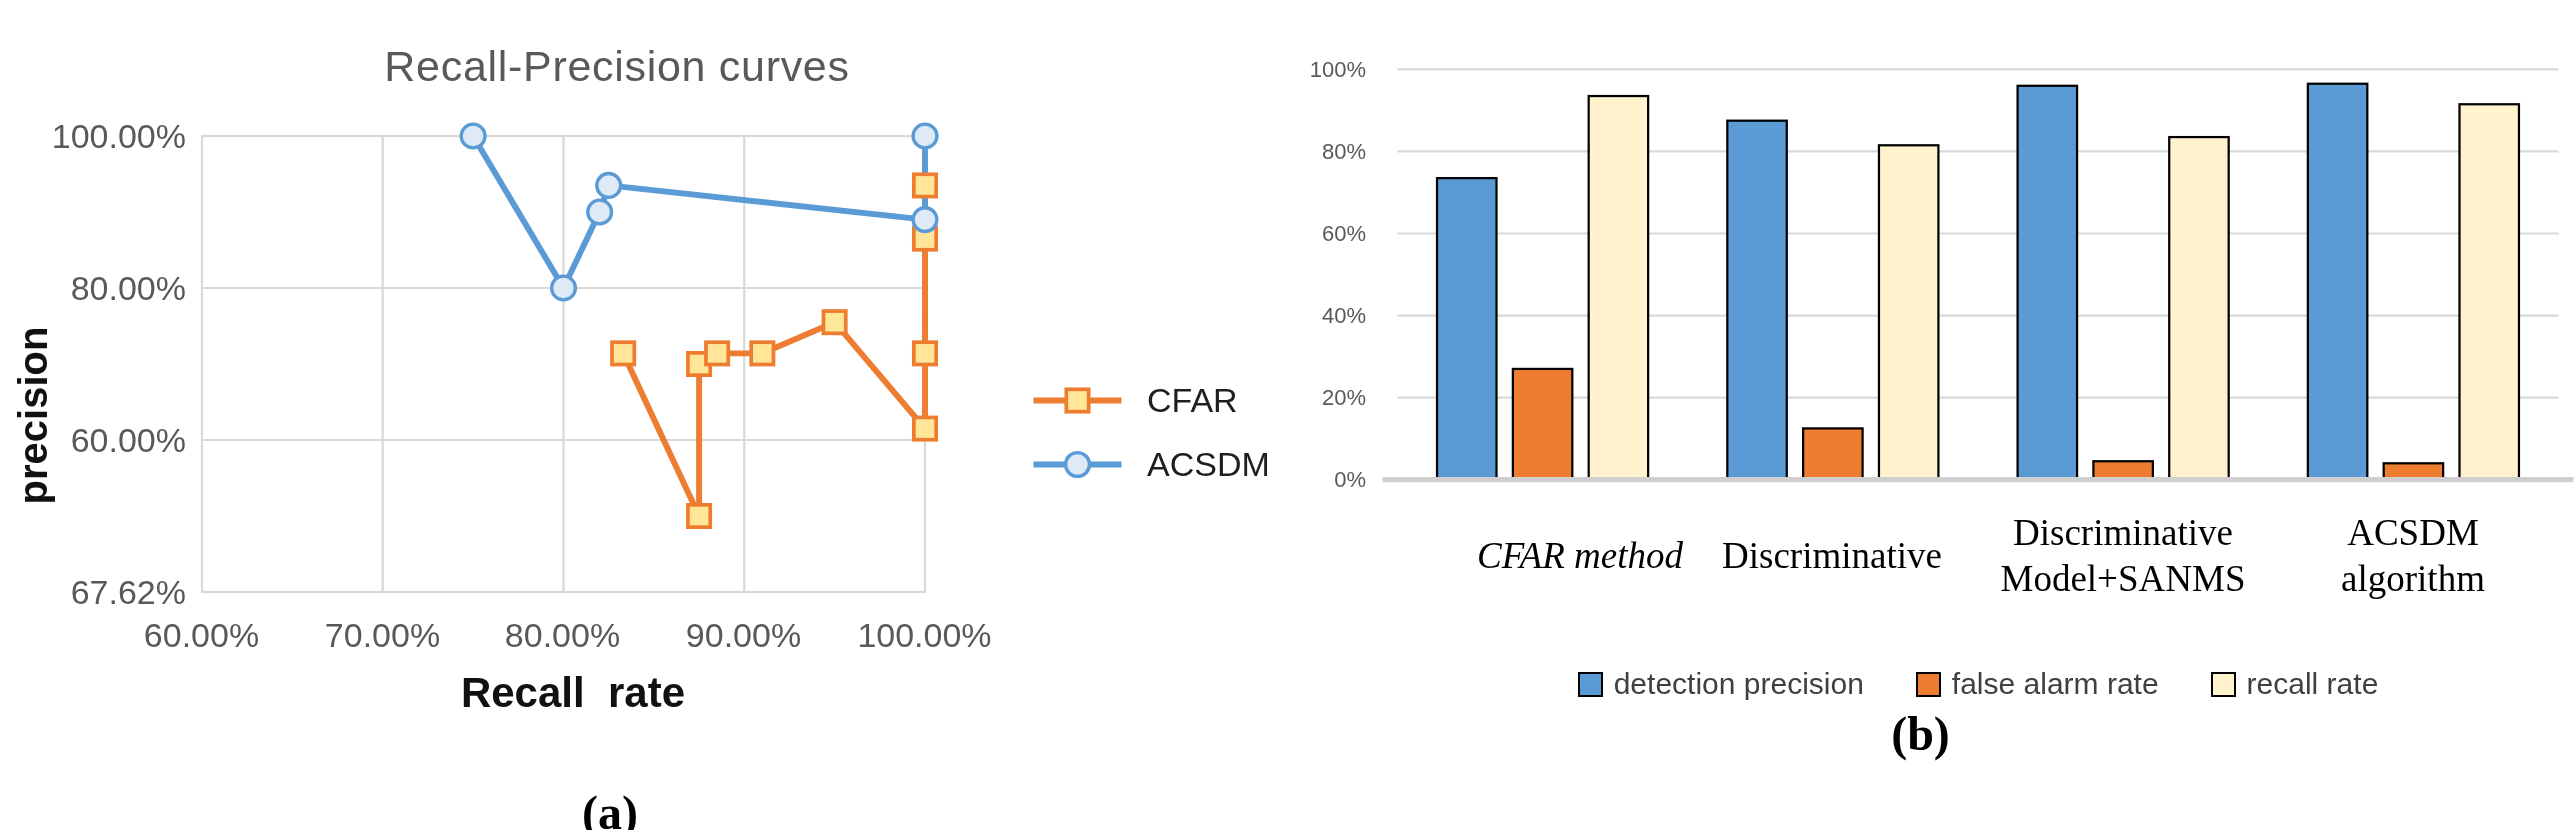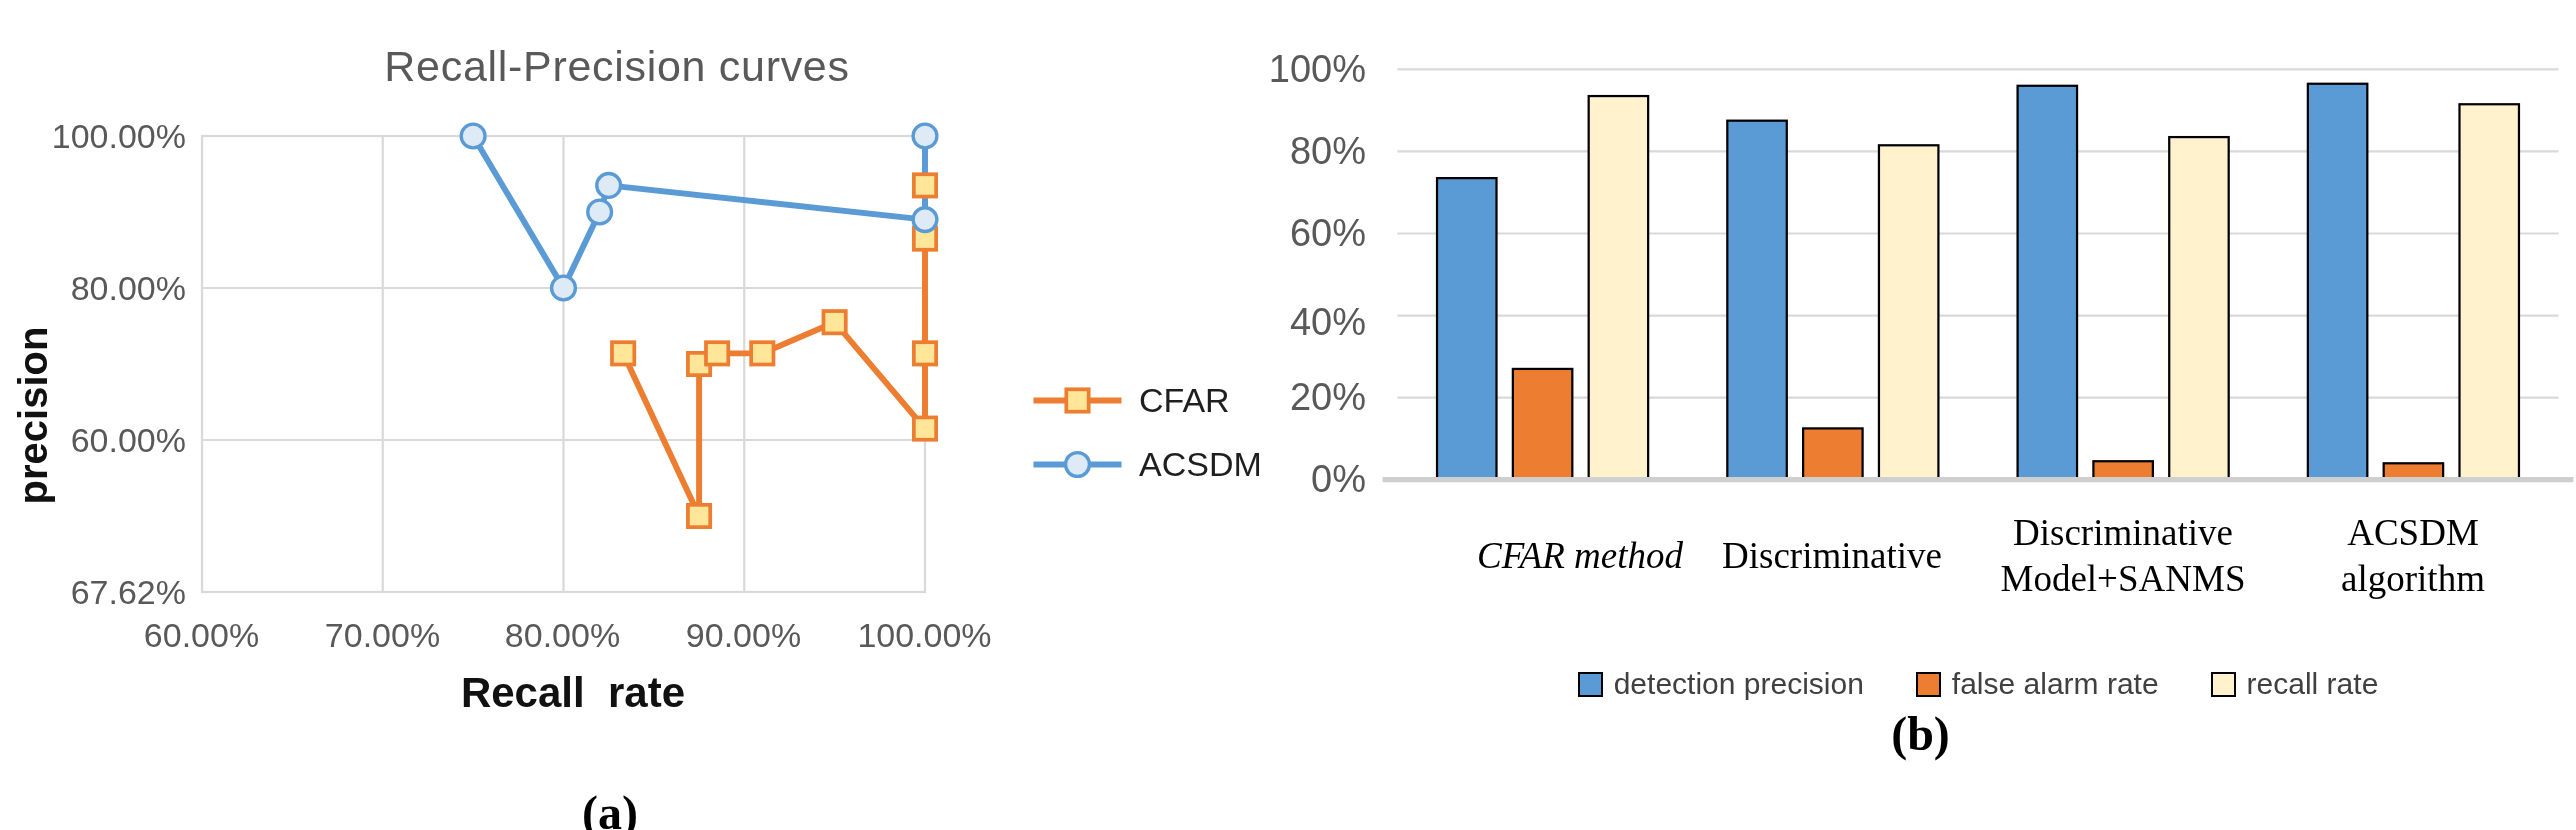"100%" .b-ytick { font-size: 38px -> 22px }
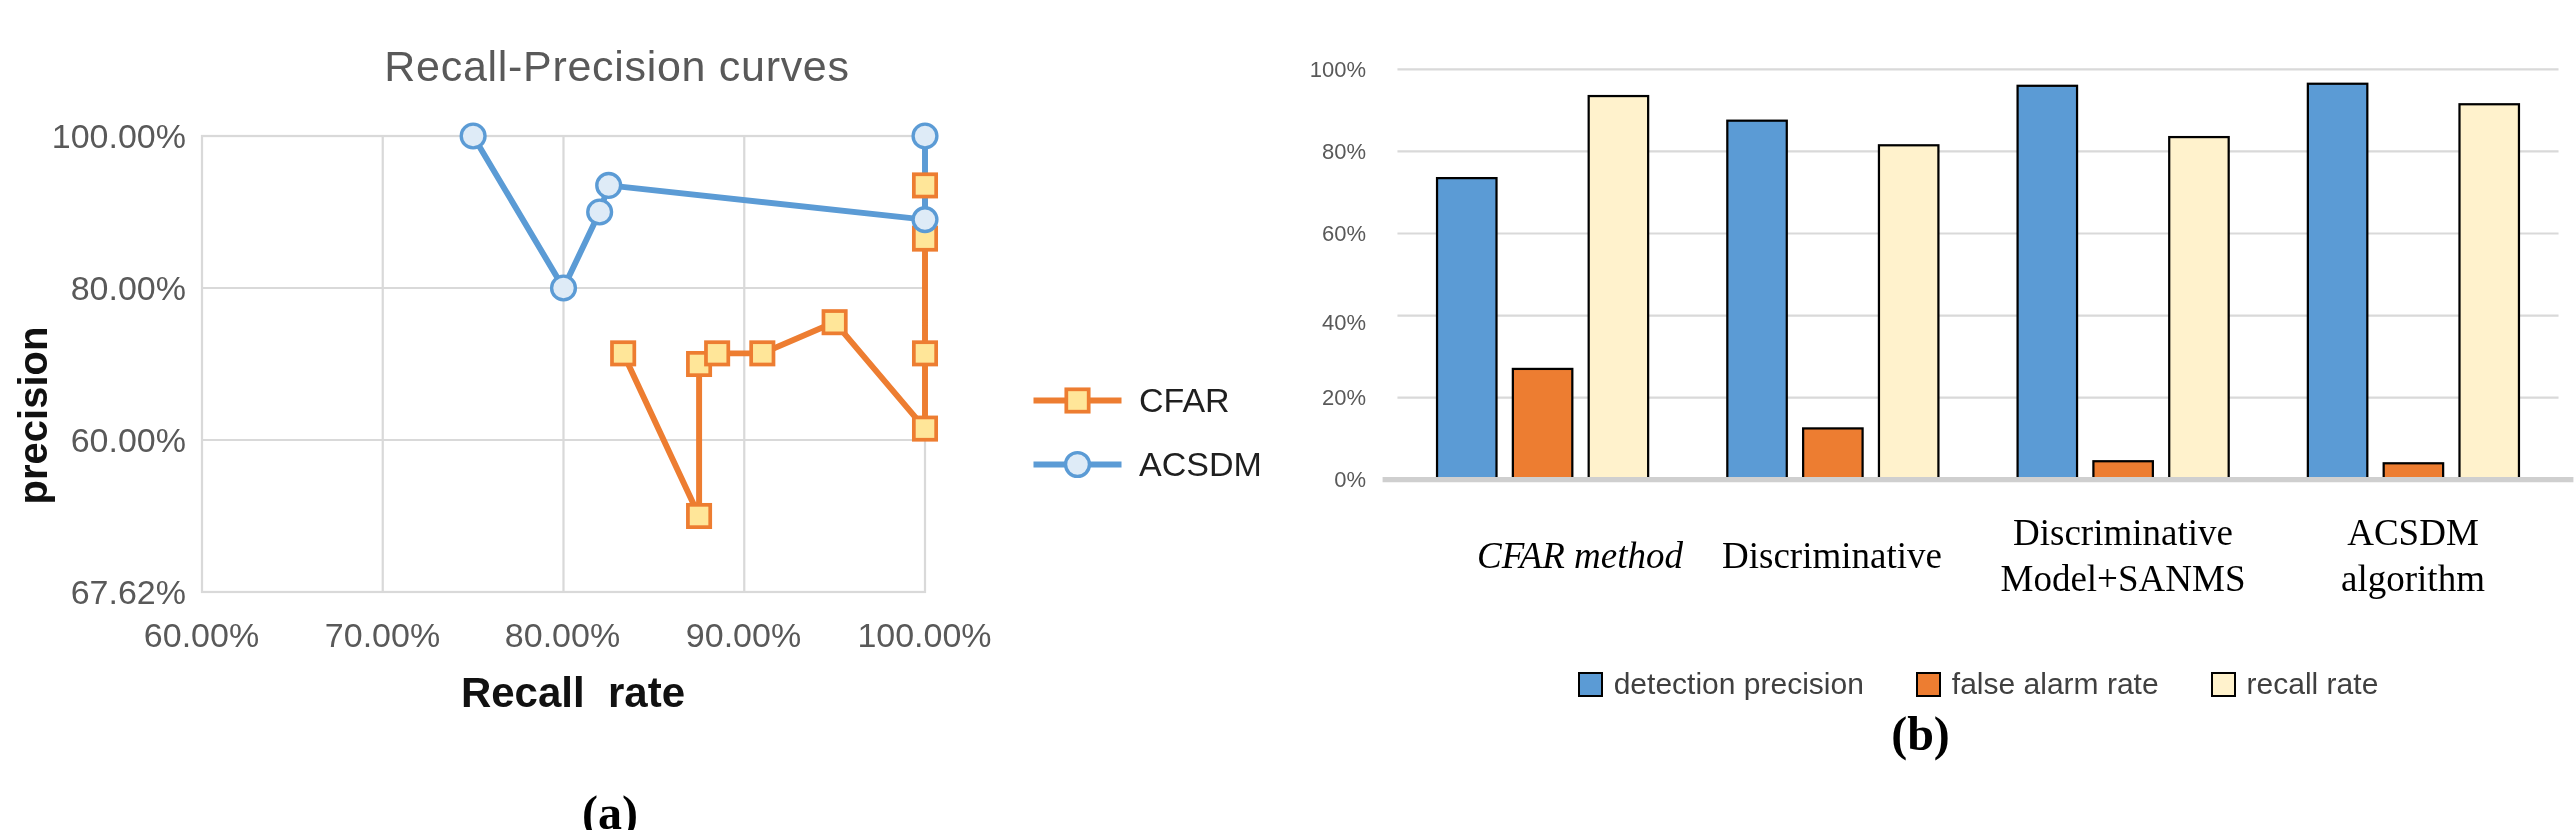"40%" div.b-ytick { top: 304px -> 297px }
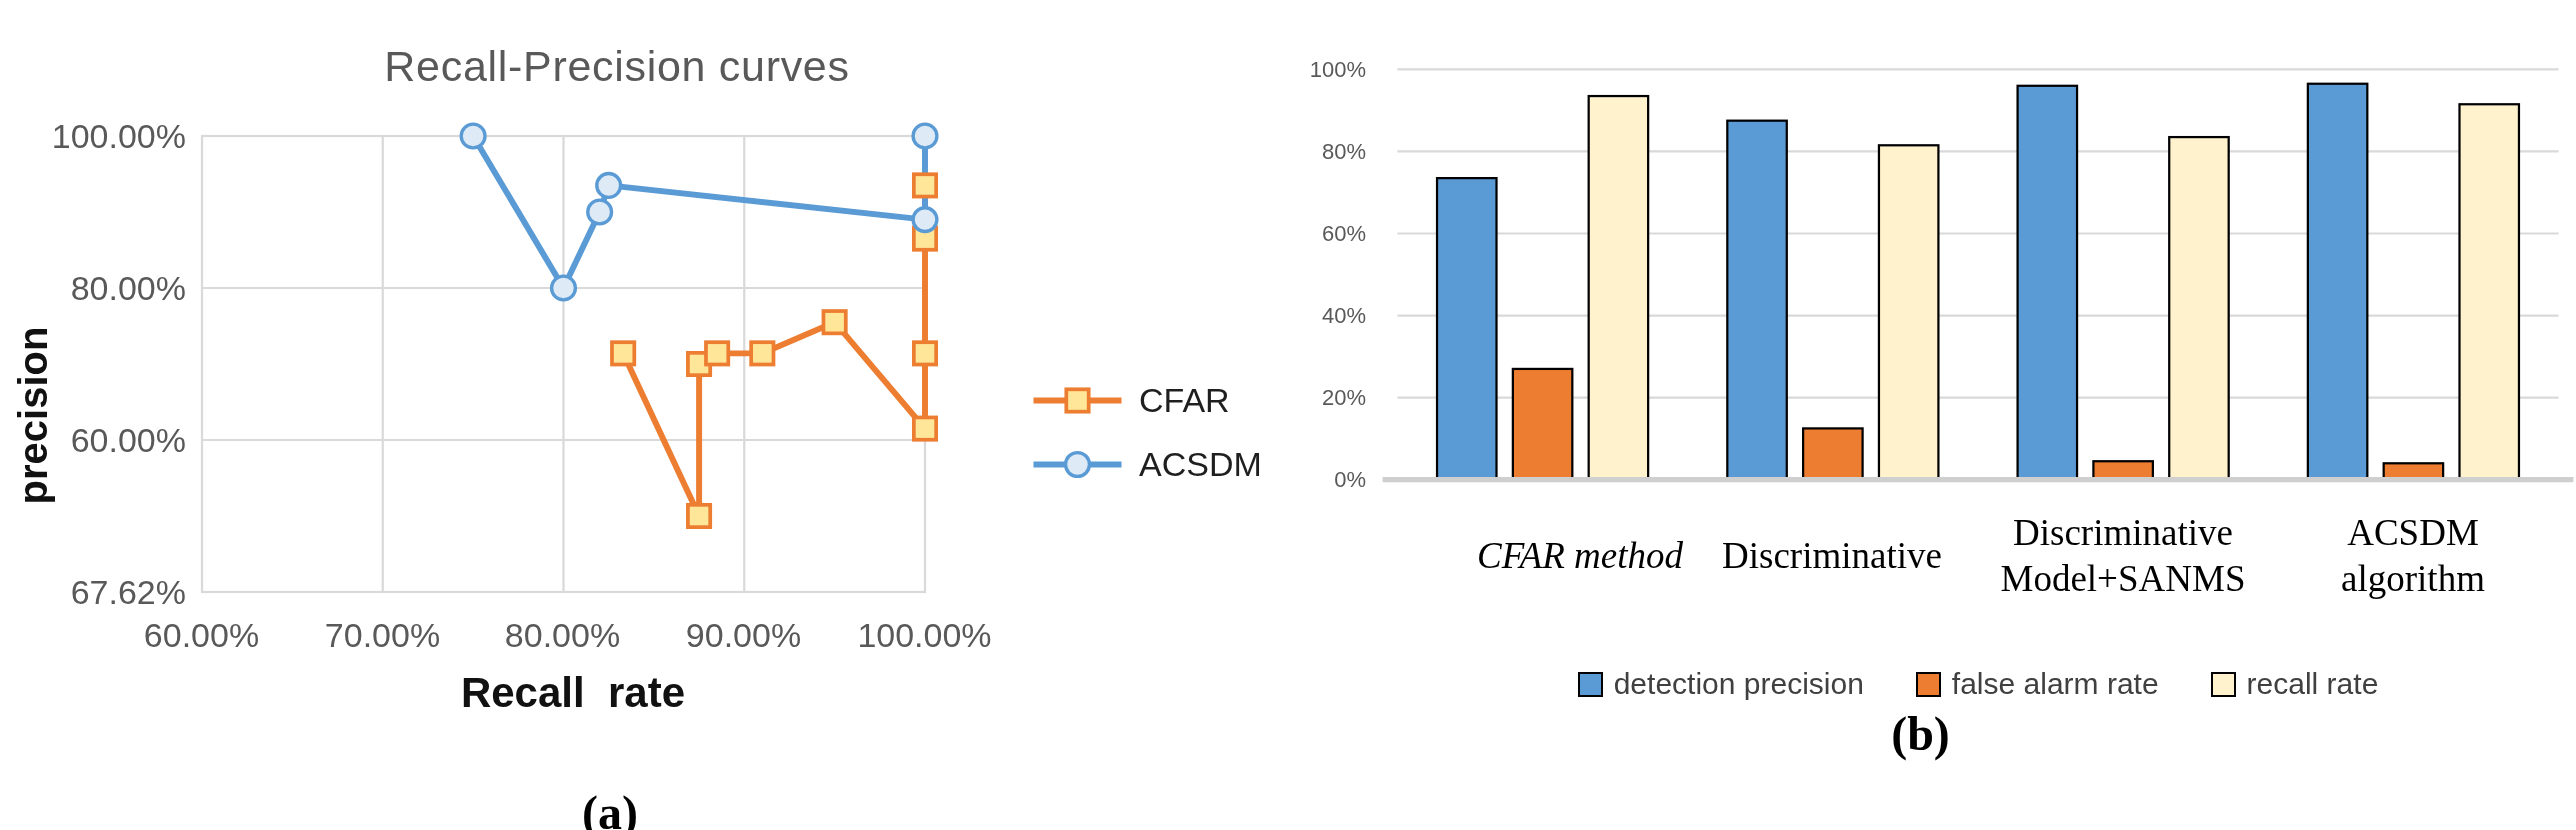"CFAR" .legend-a-row { gap: 16px -> 24px }
